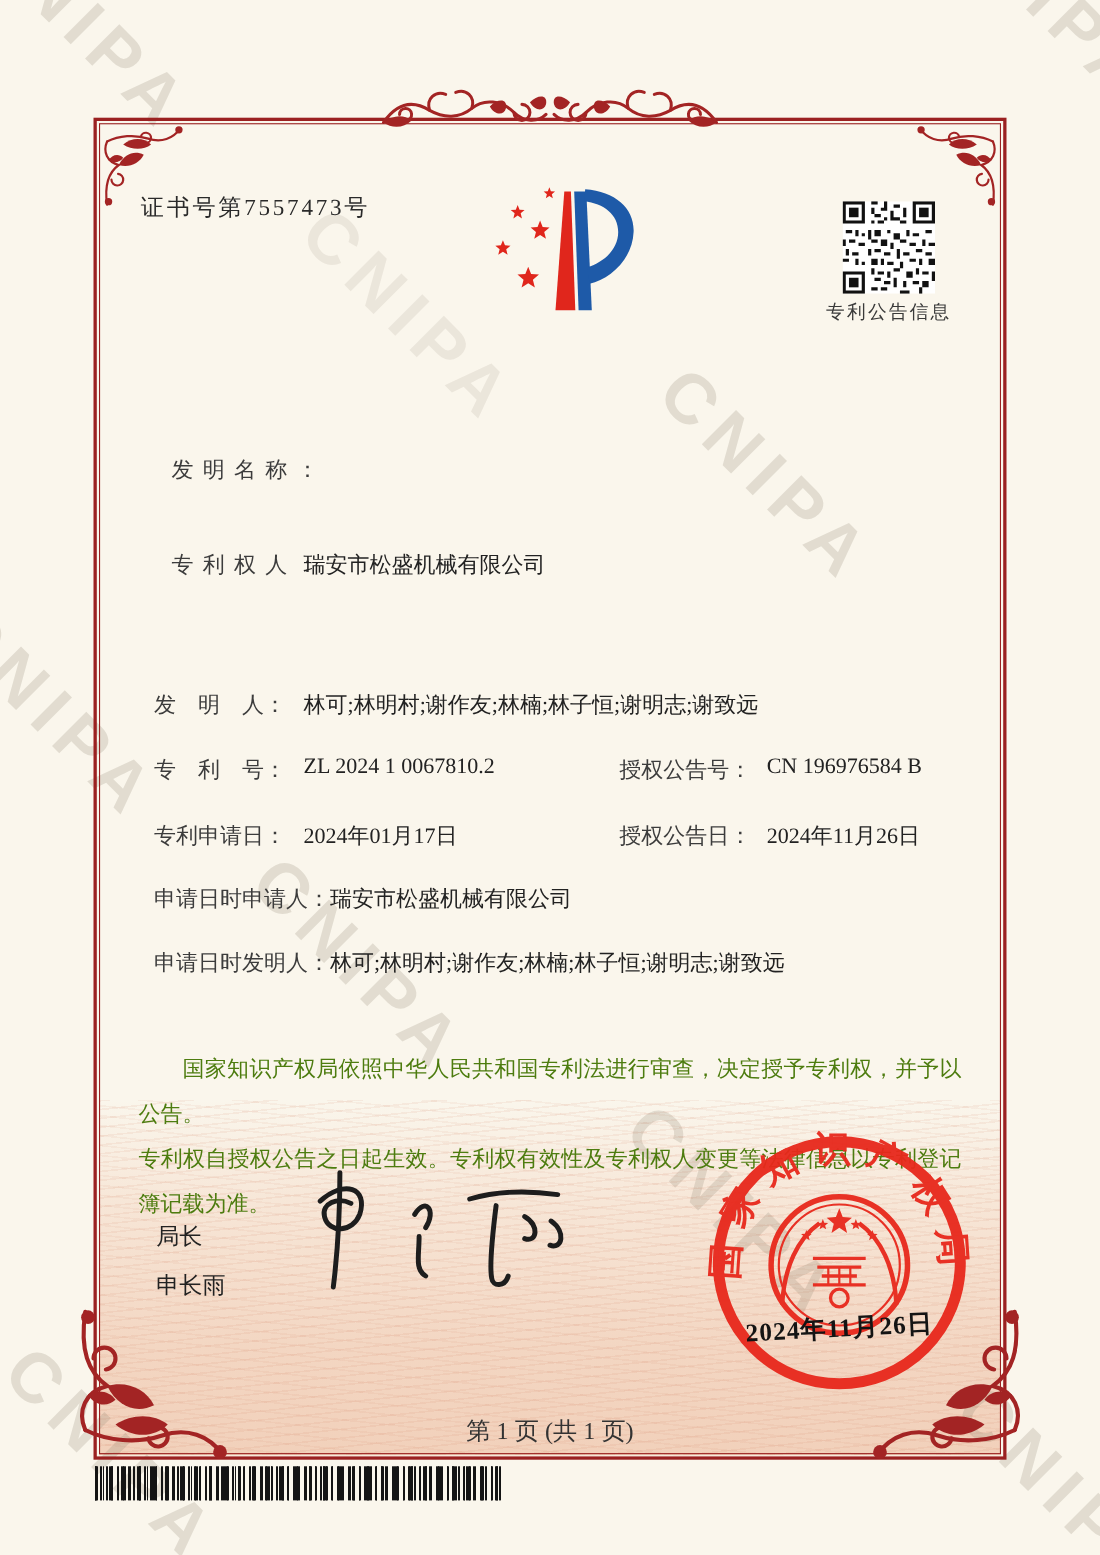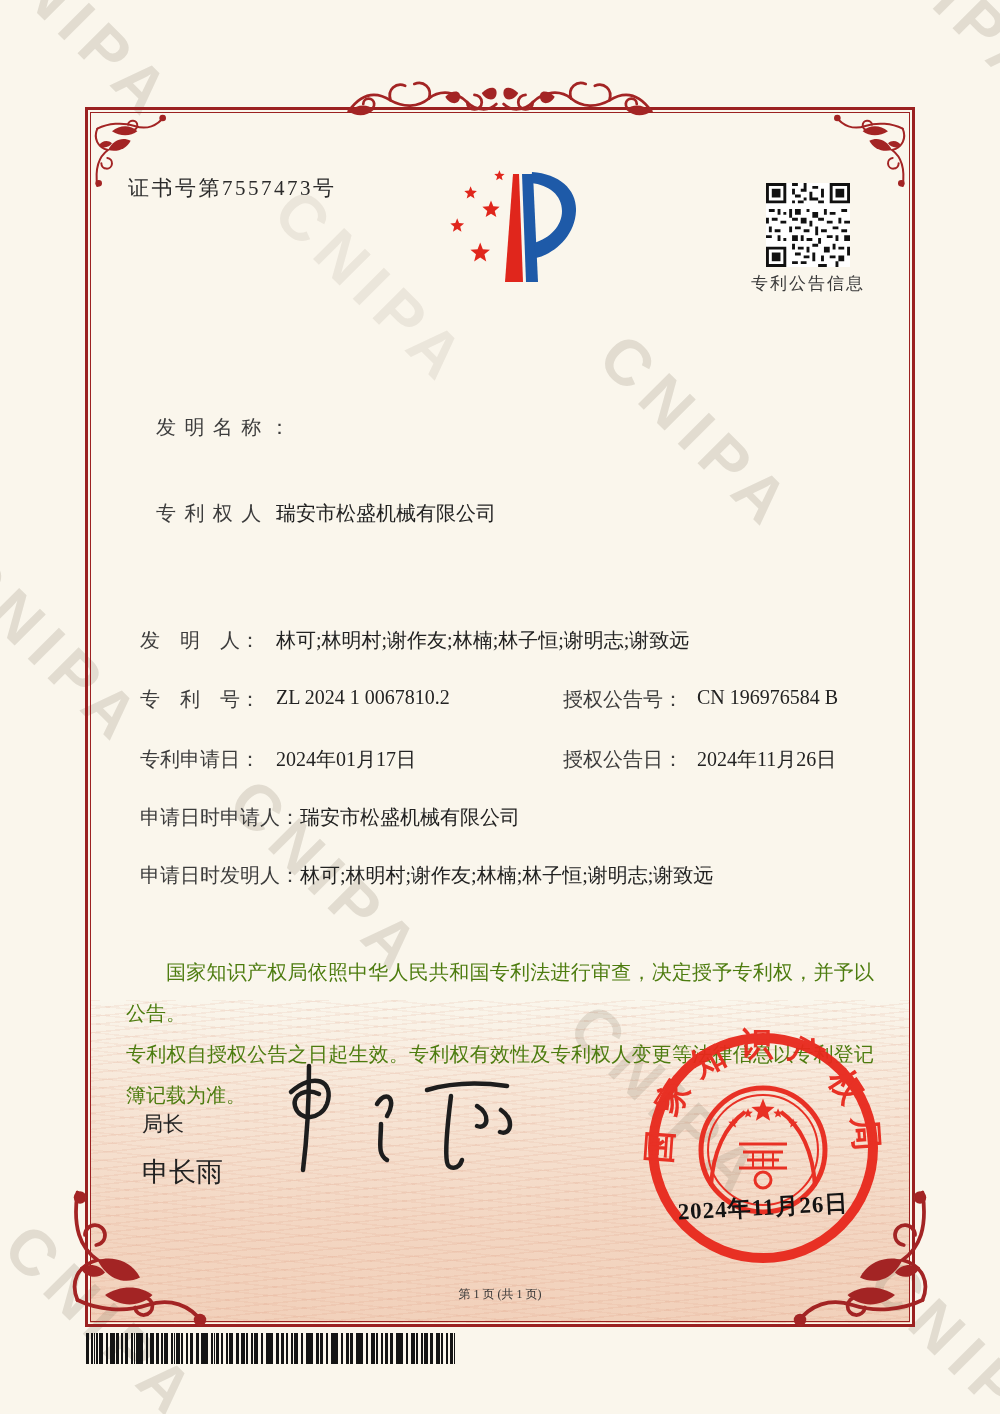"申长雨" .sig-name { font-size: 27px -> 21px }
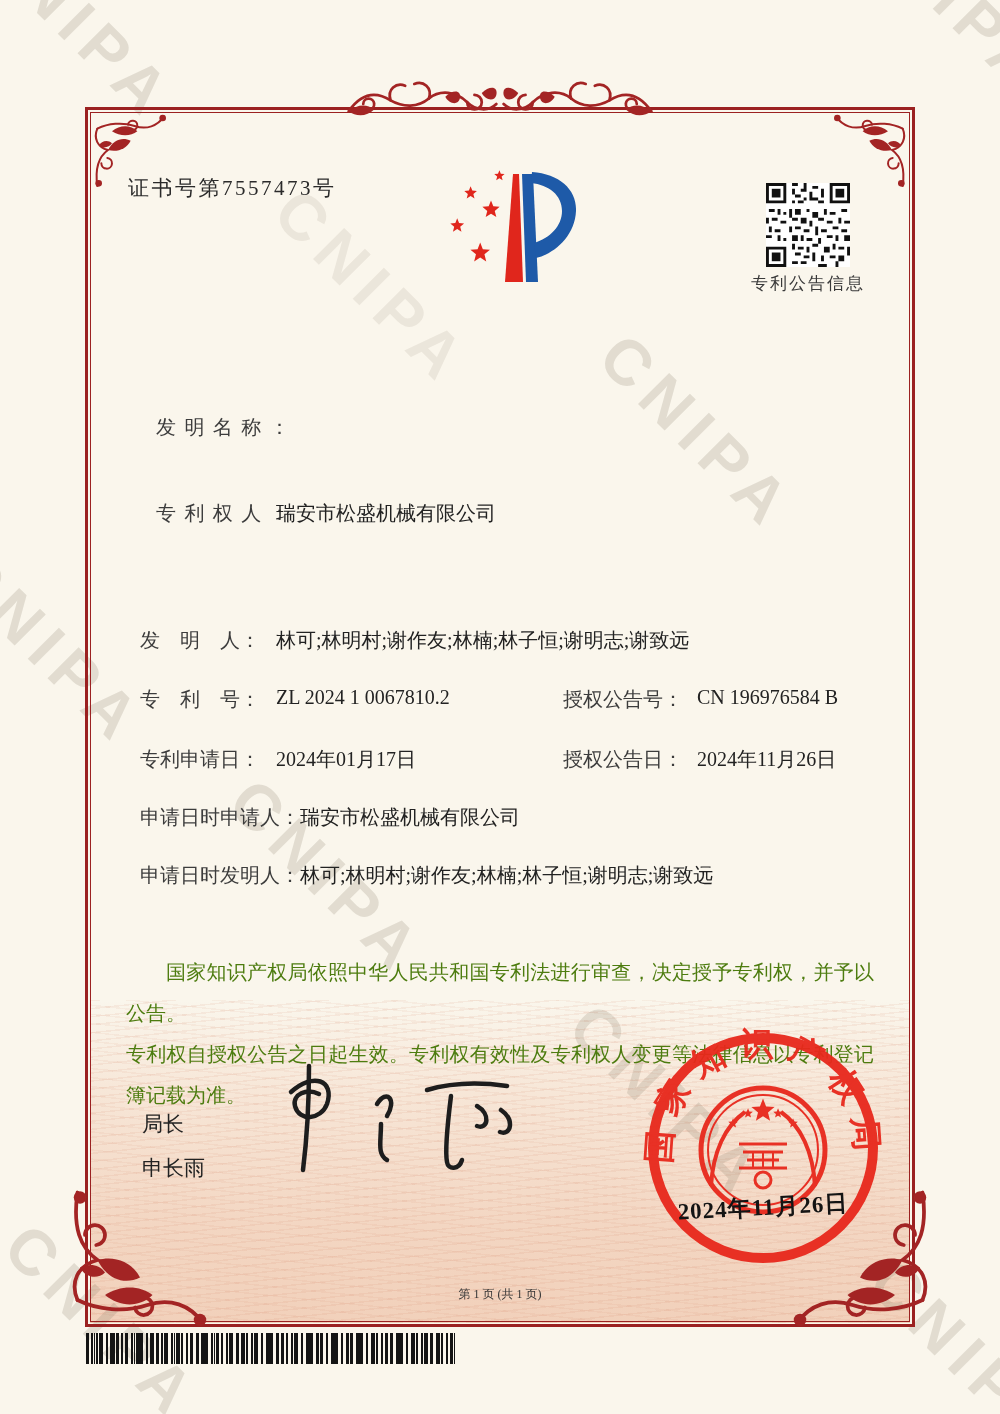"第 1 页 (共 1" .footer { font-size: 12px -> 22px }
